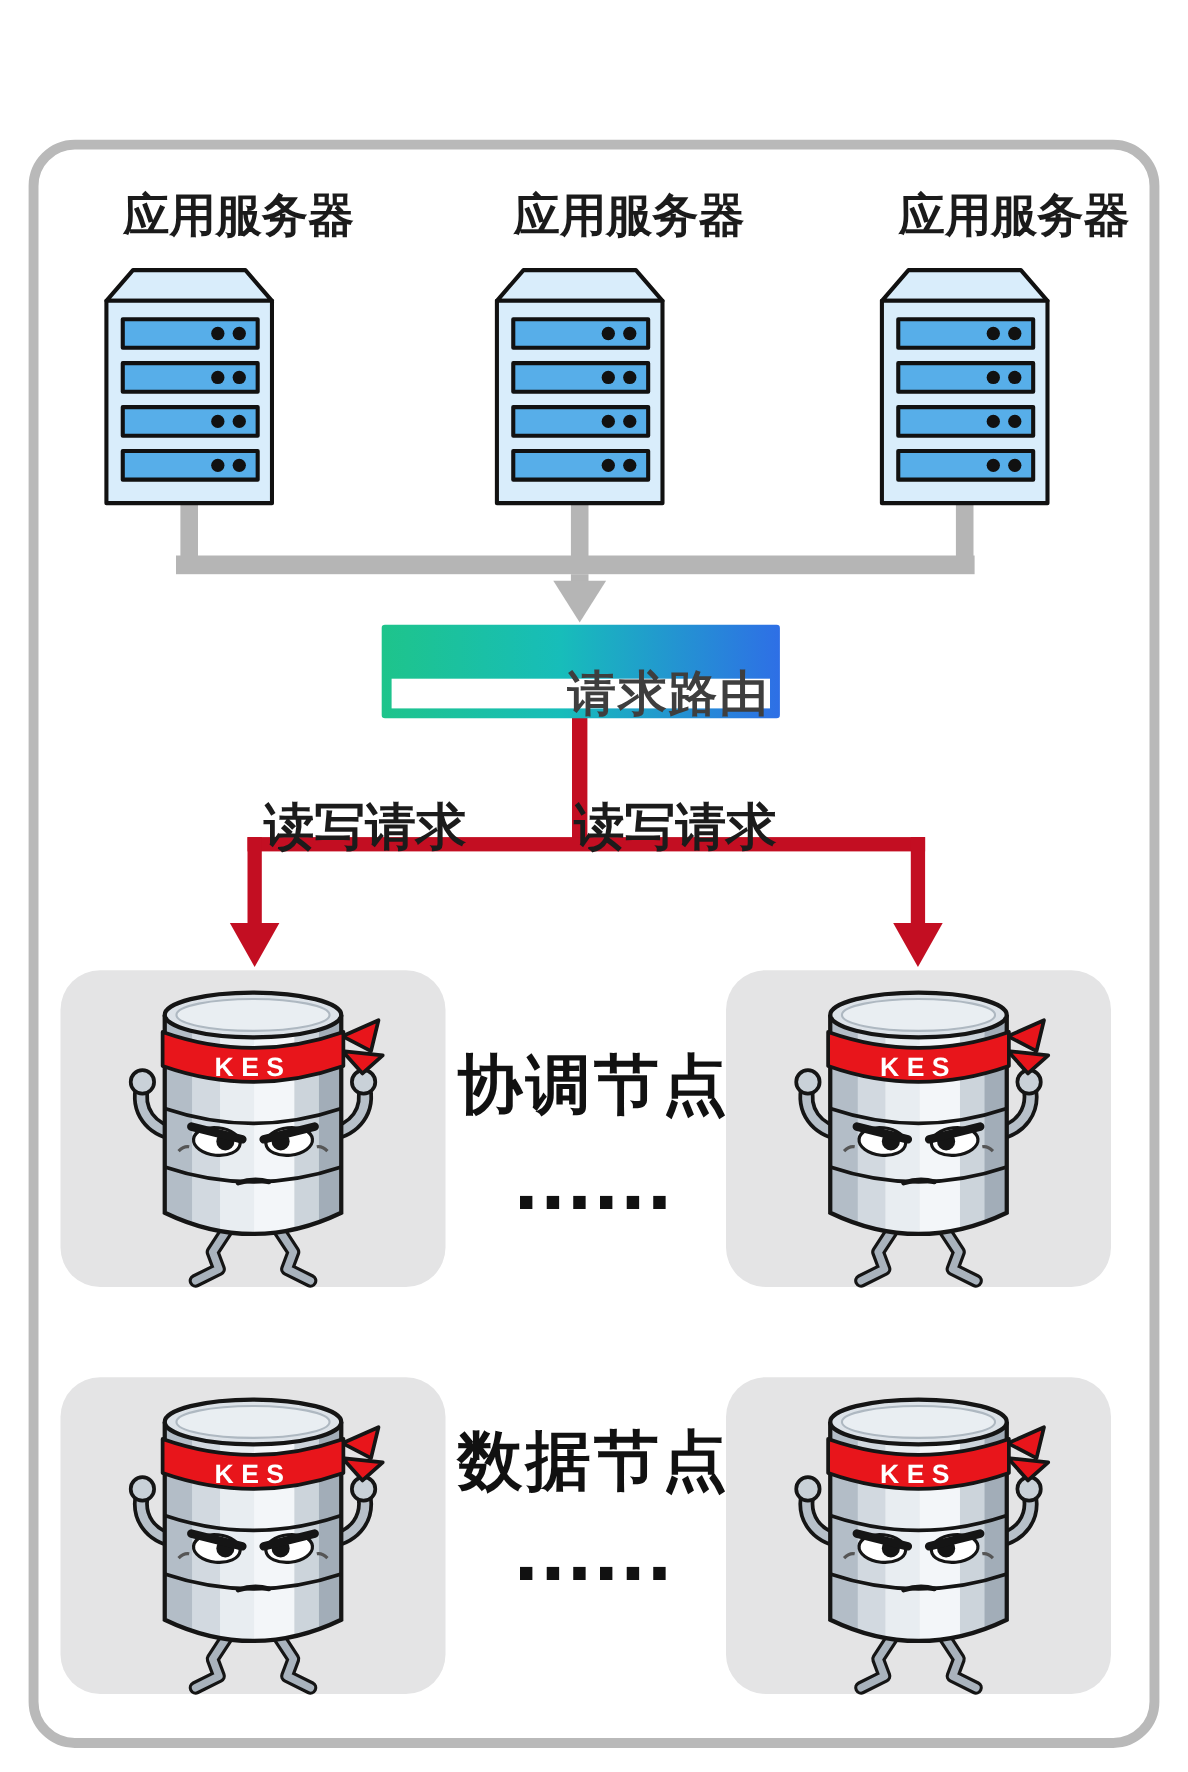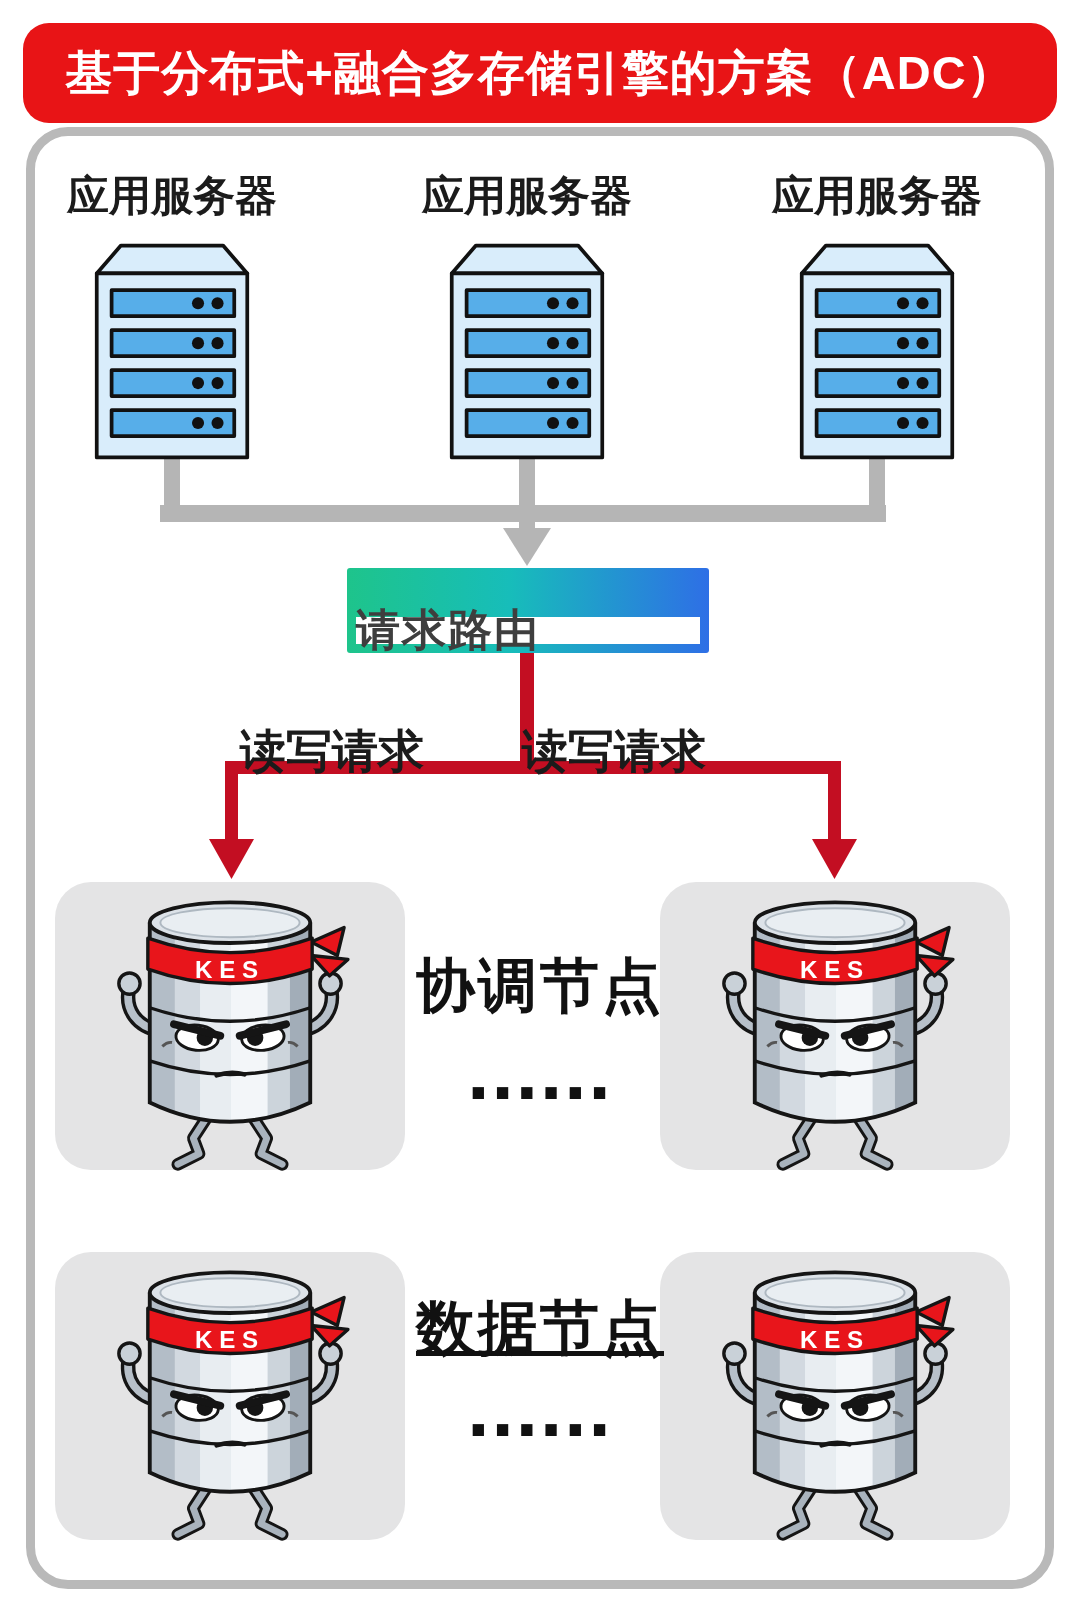"基于分布式+融合多存储引擎的方案（ADC）" div.abs { html: <div> <span>基于分布式+融合多存储引擎的方案（ADC）</span> </div> -> none }
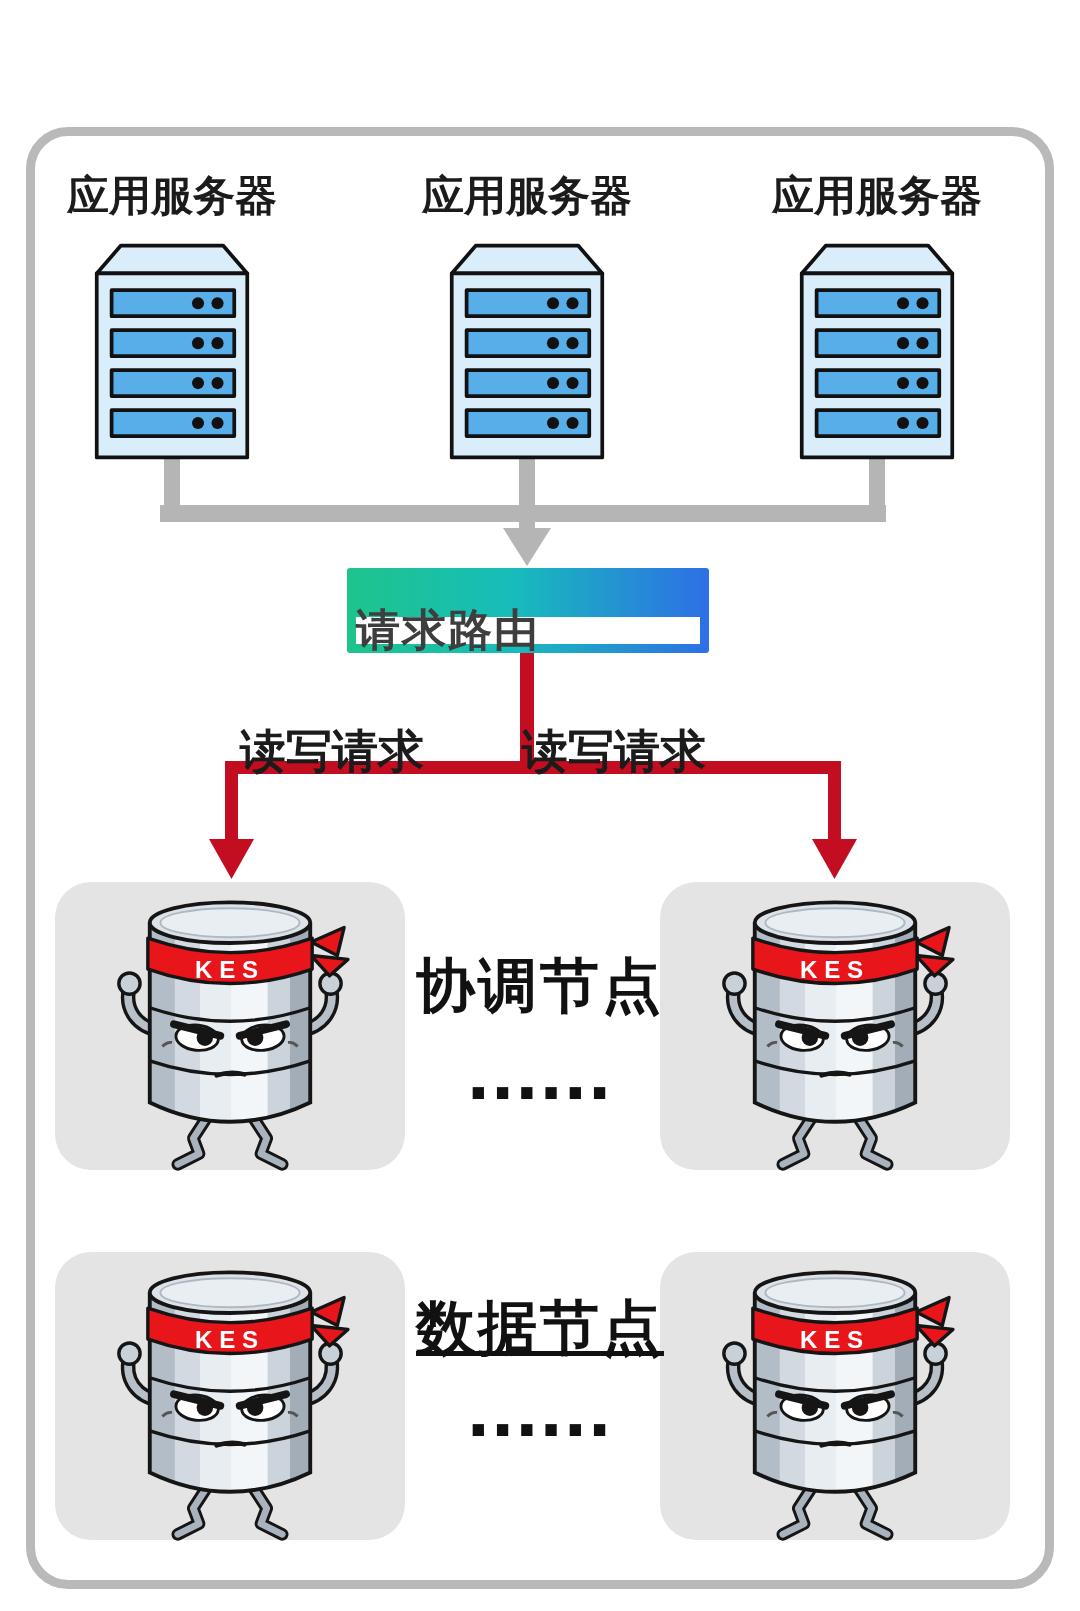"应用服务器" .server-group { text-align: center -> right }
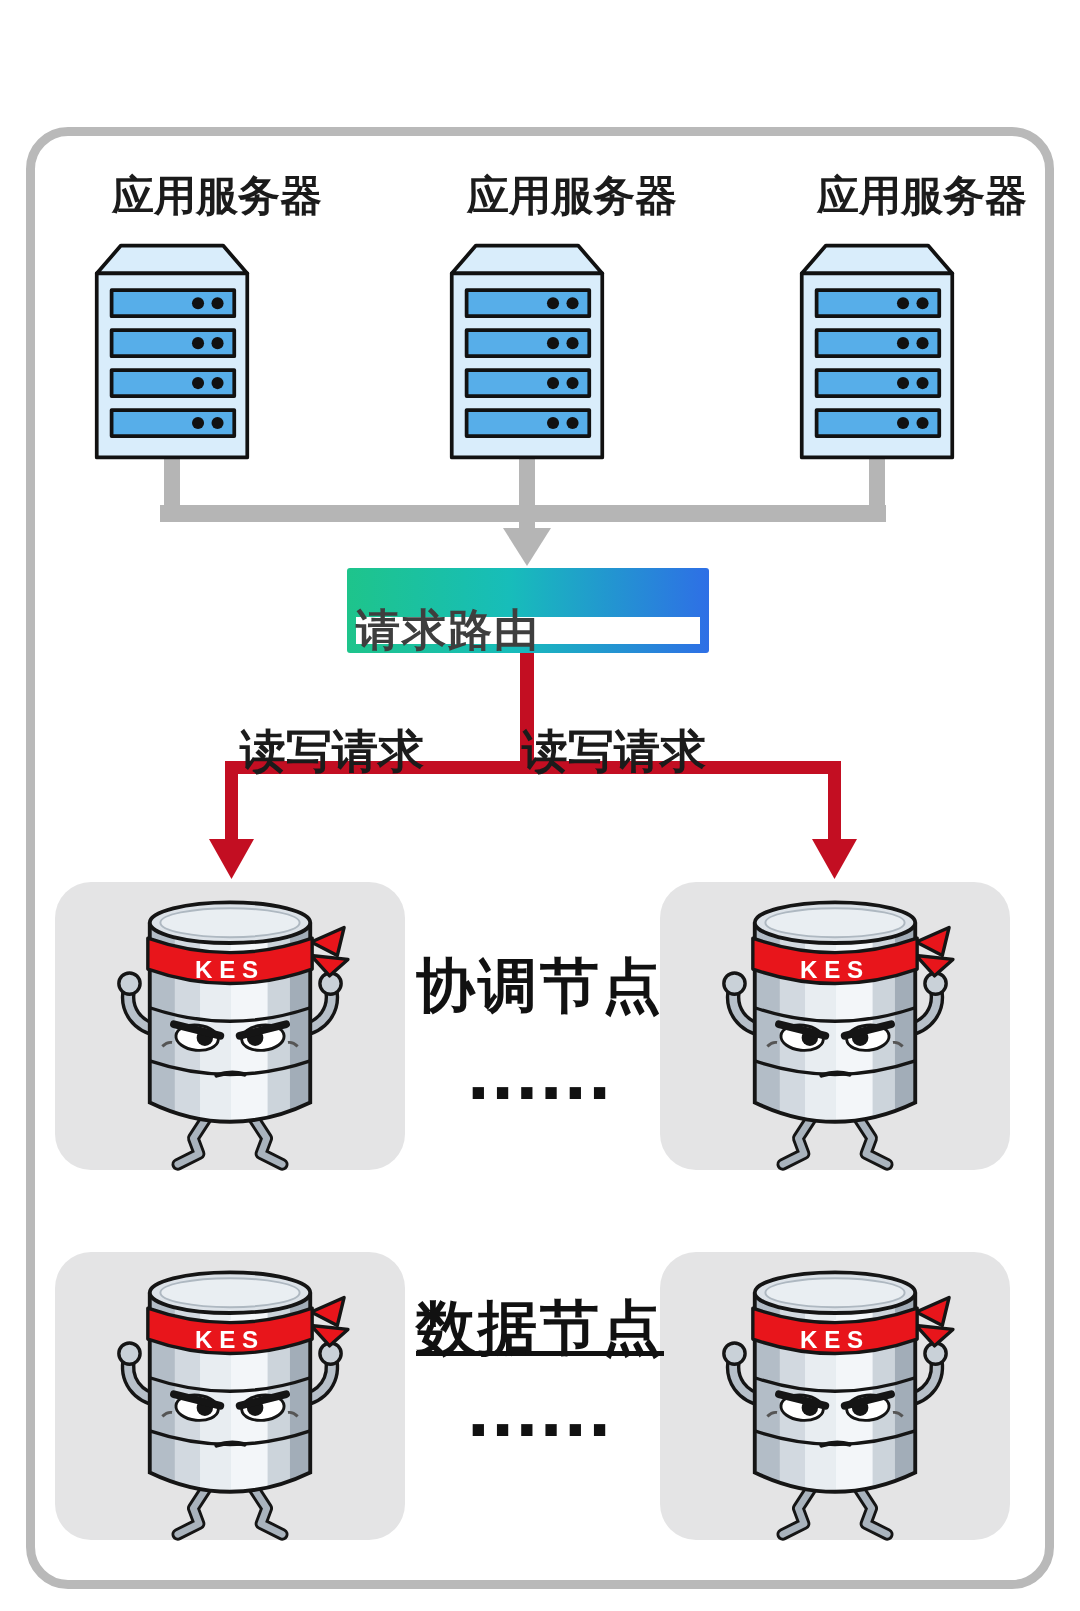"请求路由" .router-inner { justify-content: flex-start -> flex-end }
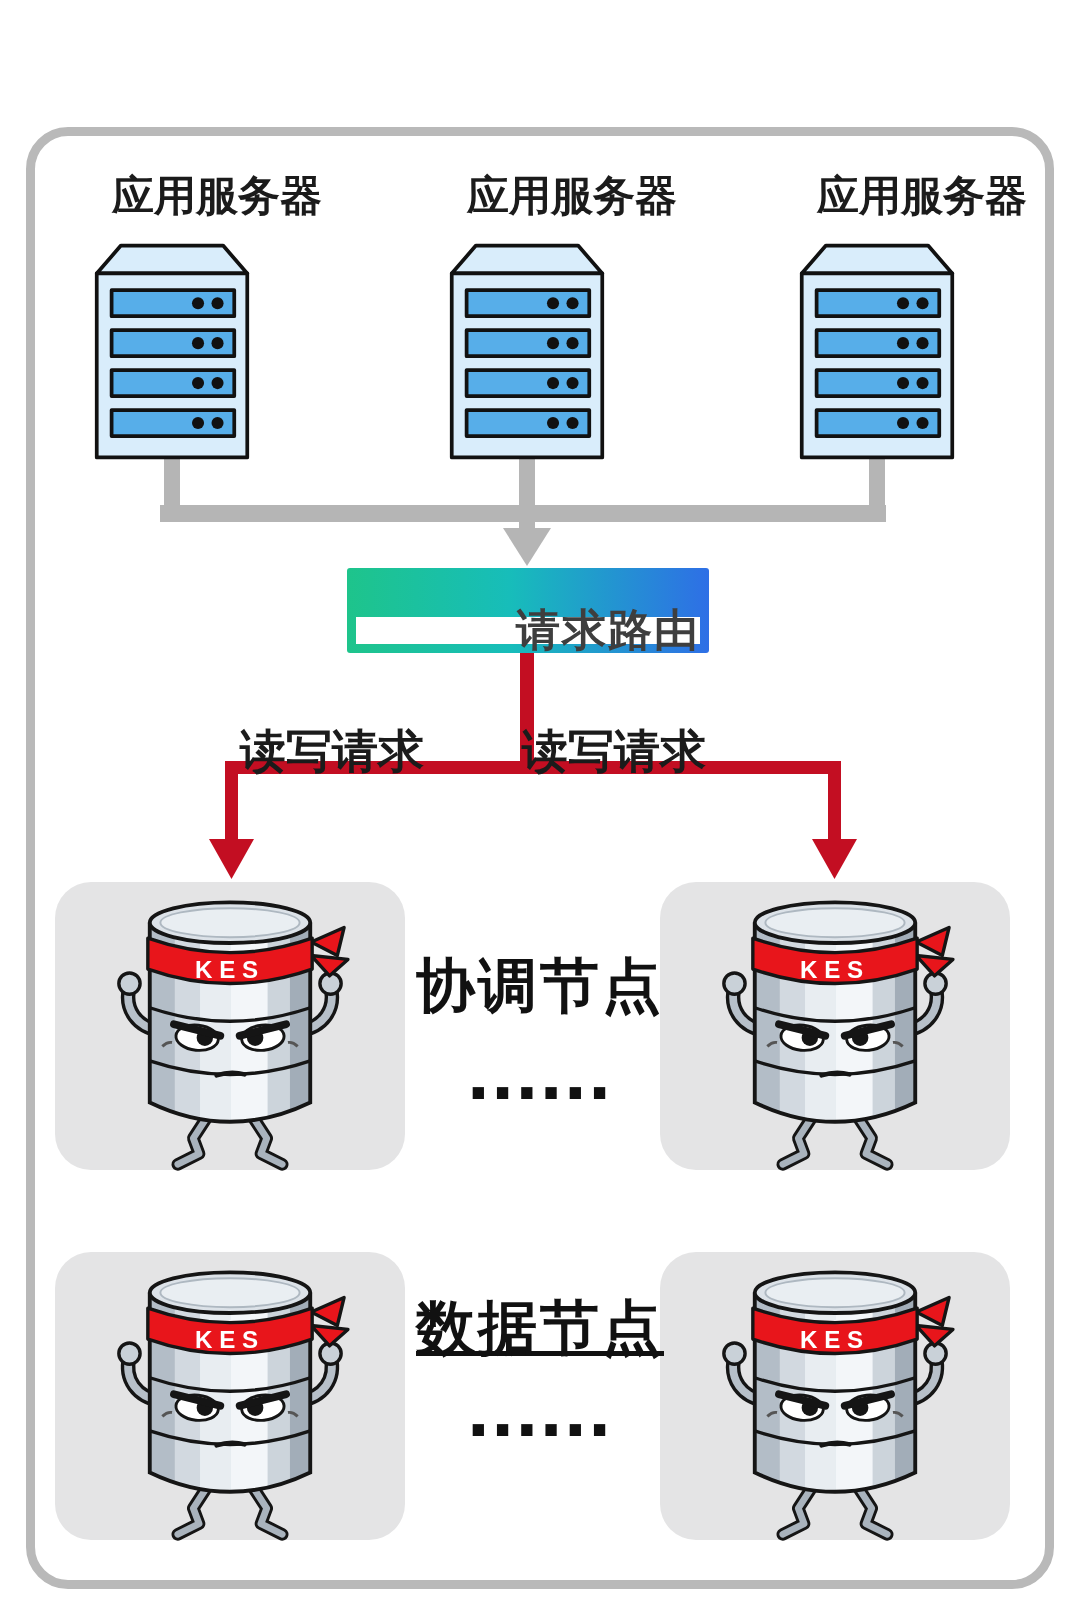"数据节点" .data-label { text-decoration: underline -> none }
